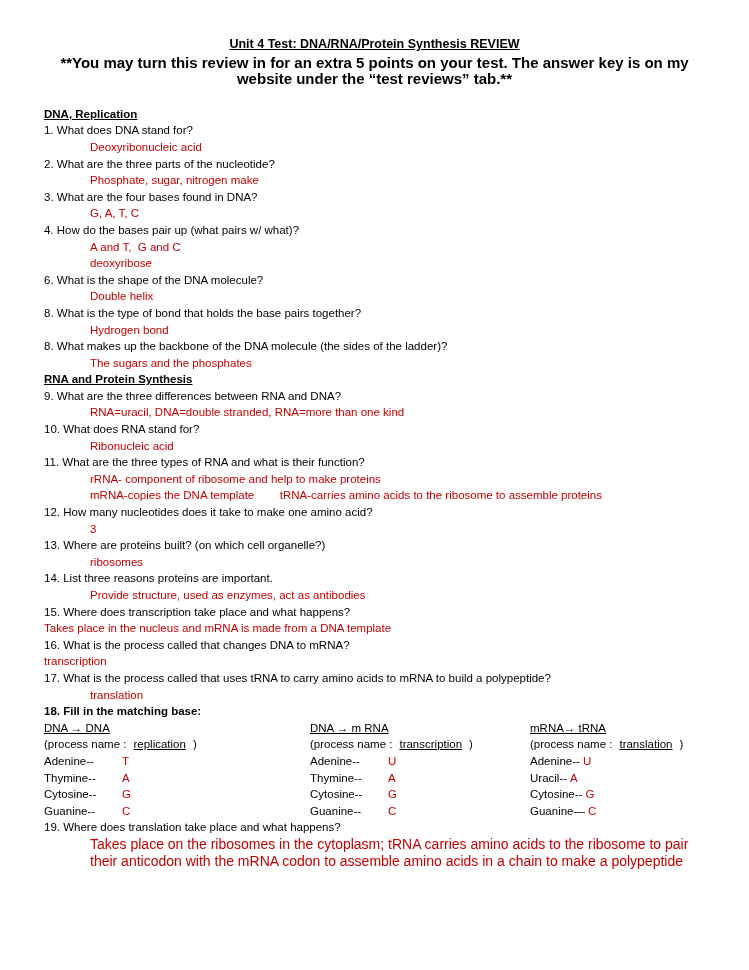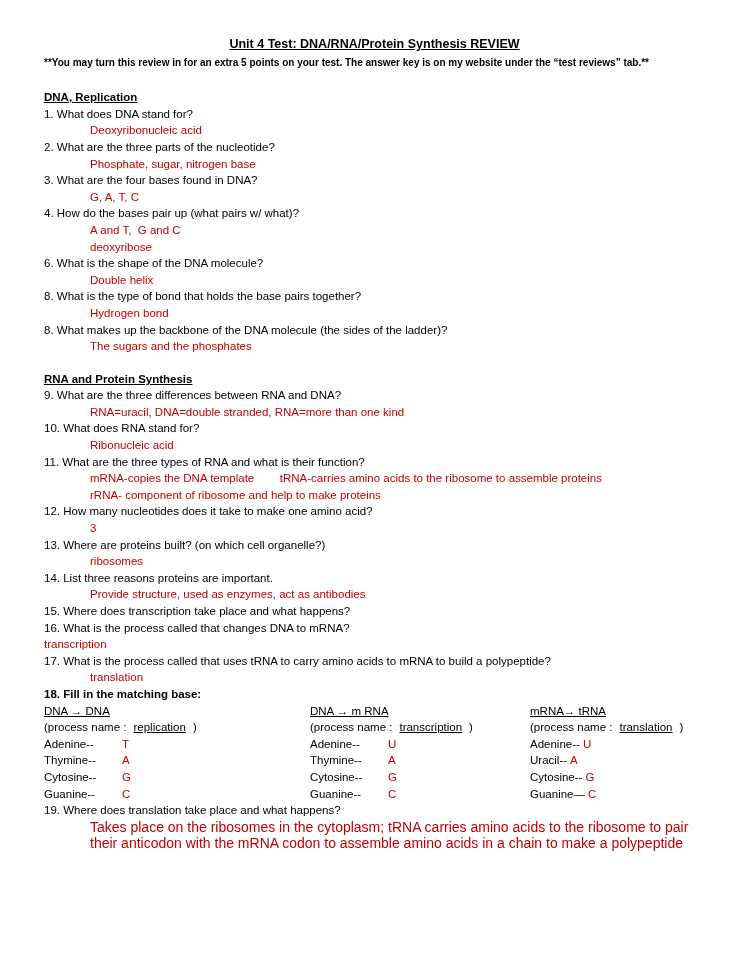"**You may turn this review" .doc-subtitle { font-size: 10px -> 15px; text-align: none -> center }
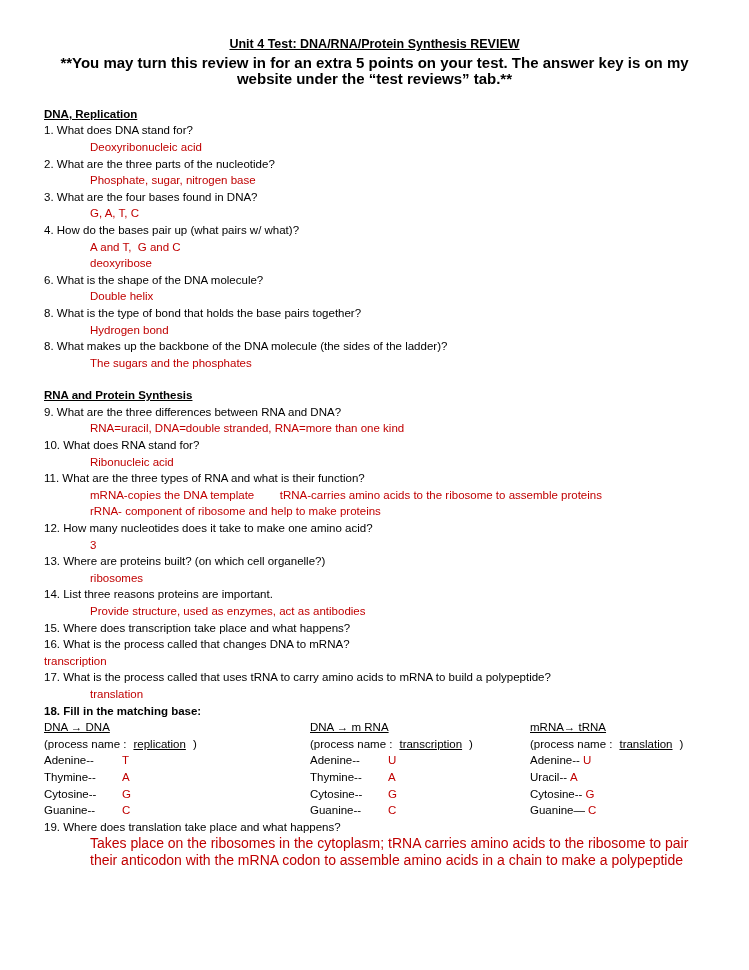"Phosphate, sugar, nitrogen base" div.answer-line { text: base -> make }
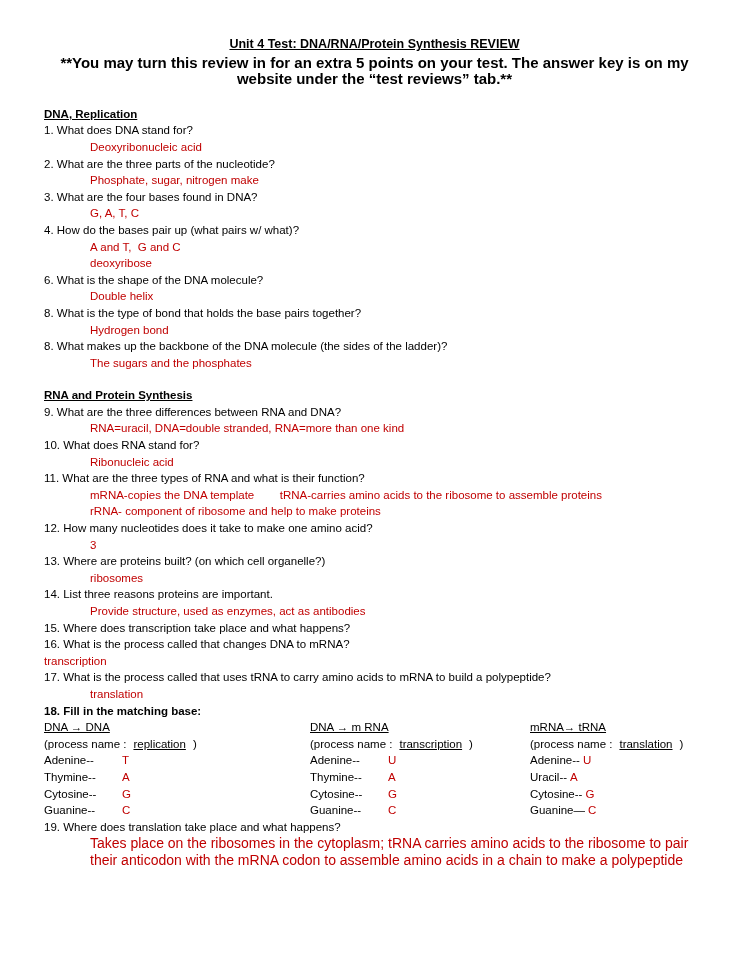"RNA and Protein Synthesis" .section + .section { margin-top: 16px -> none }
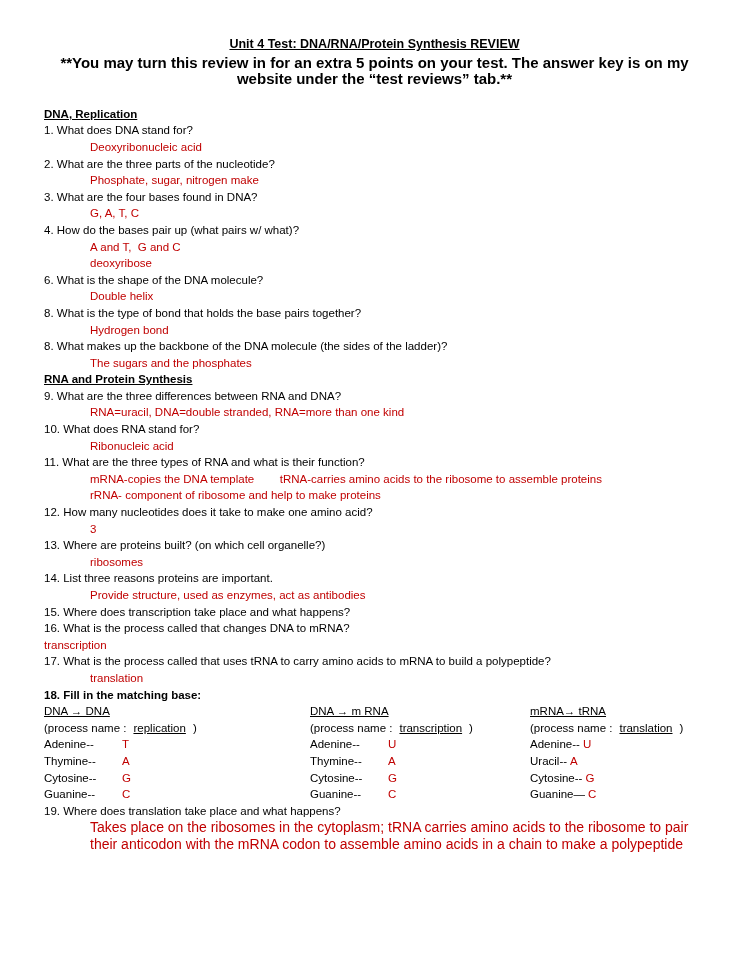"mRNA-copies the DNA template" div.answer-line { order: before "rRNA- component of ribosome and" -> after "rRNA- component of ribosome and" }
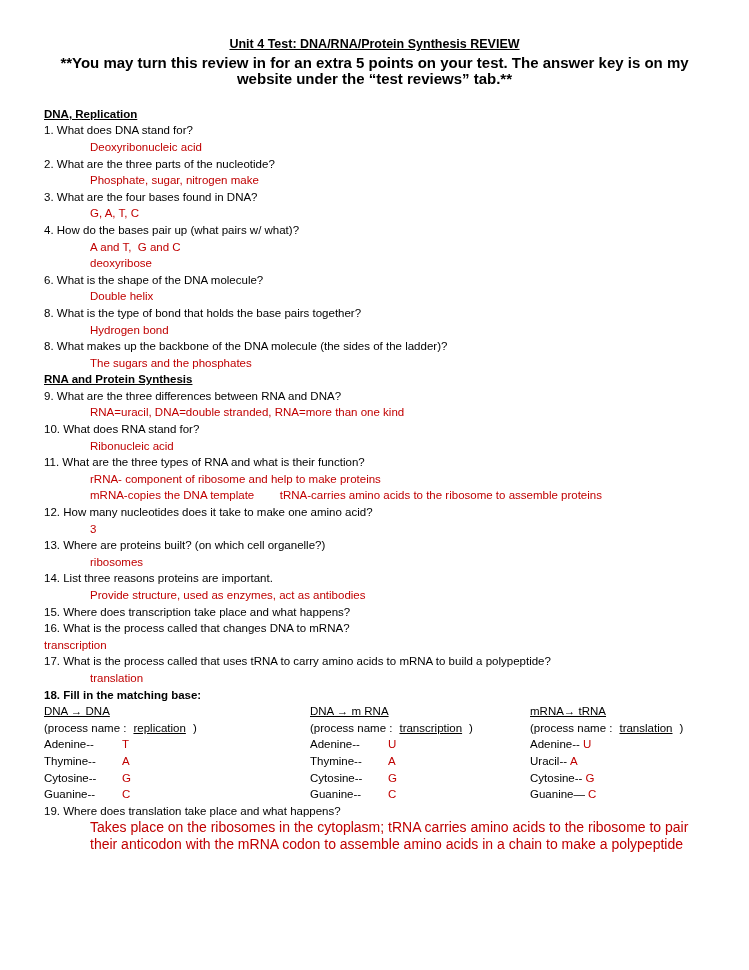"Takes place in the nucleus" div.answer-line { html: none -> <div>Takes place in the nucleus and mRNA is made from a DNA template</div> }
